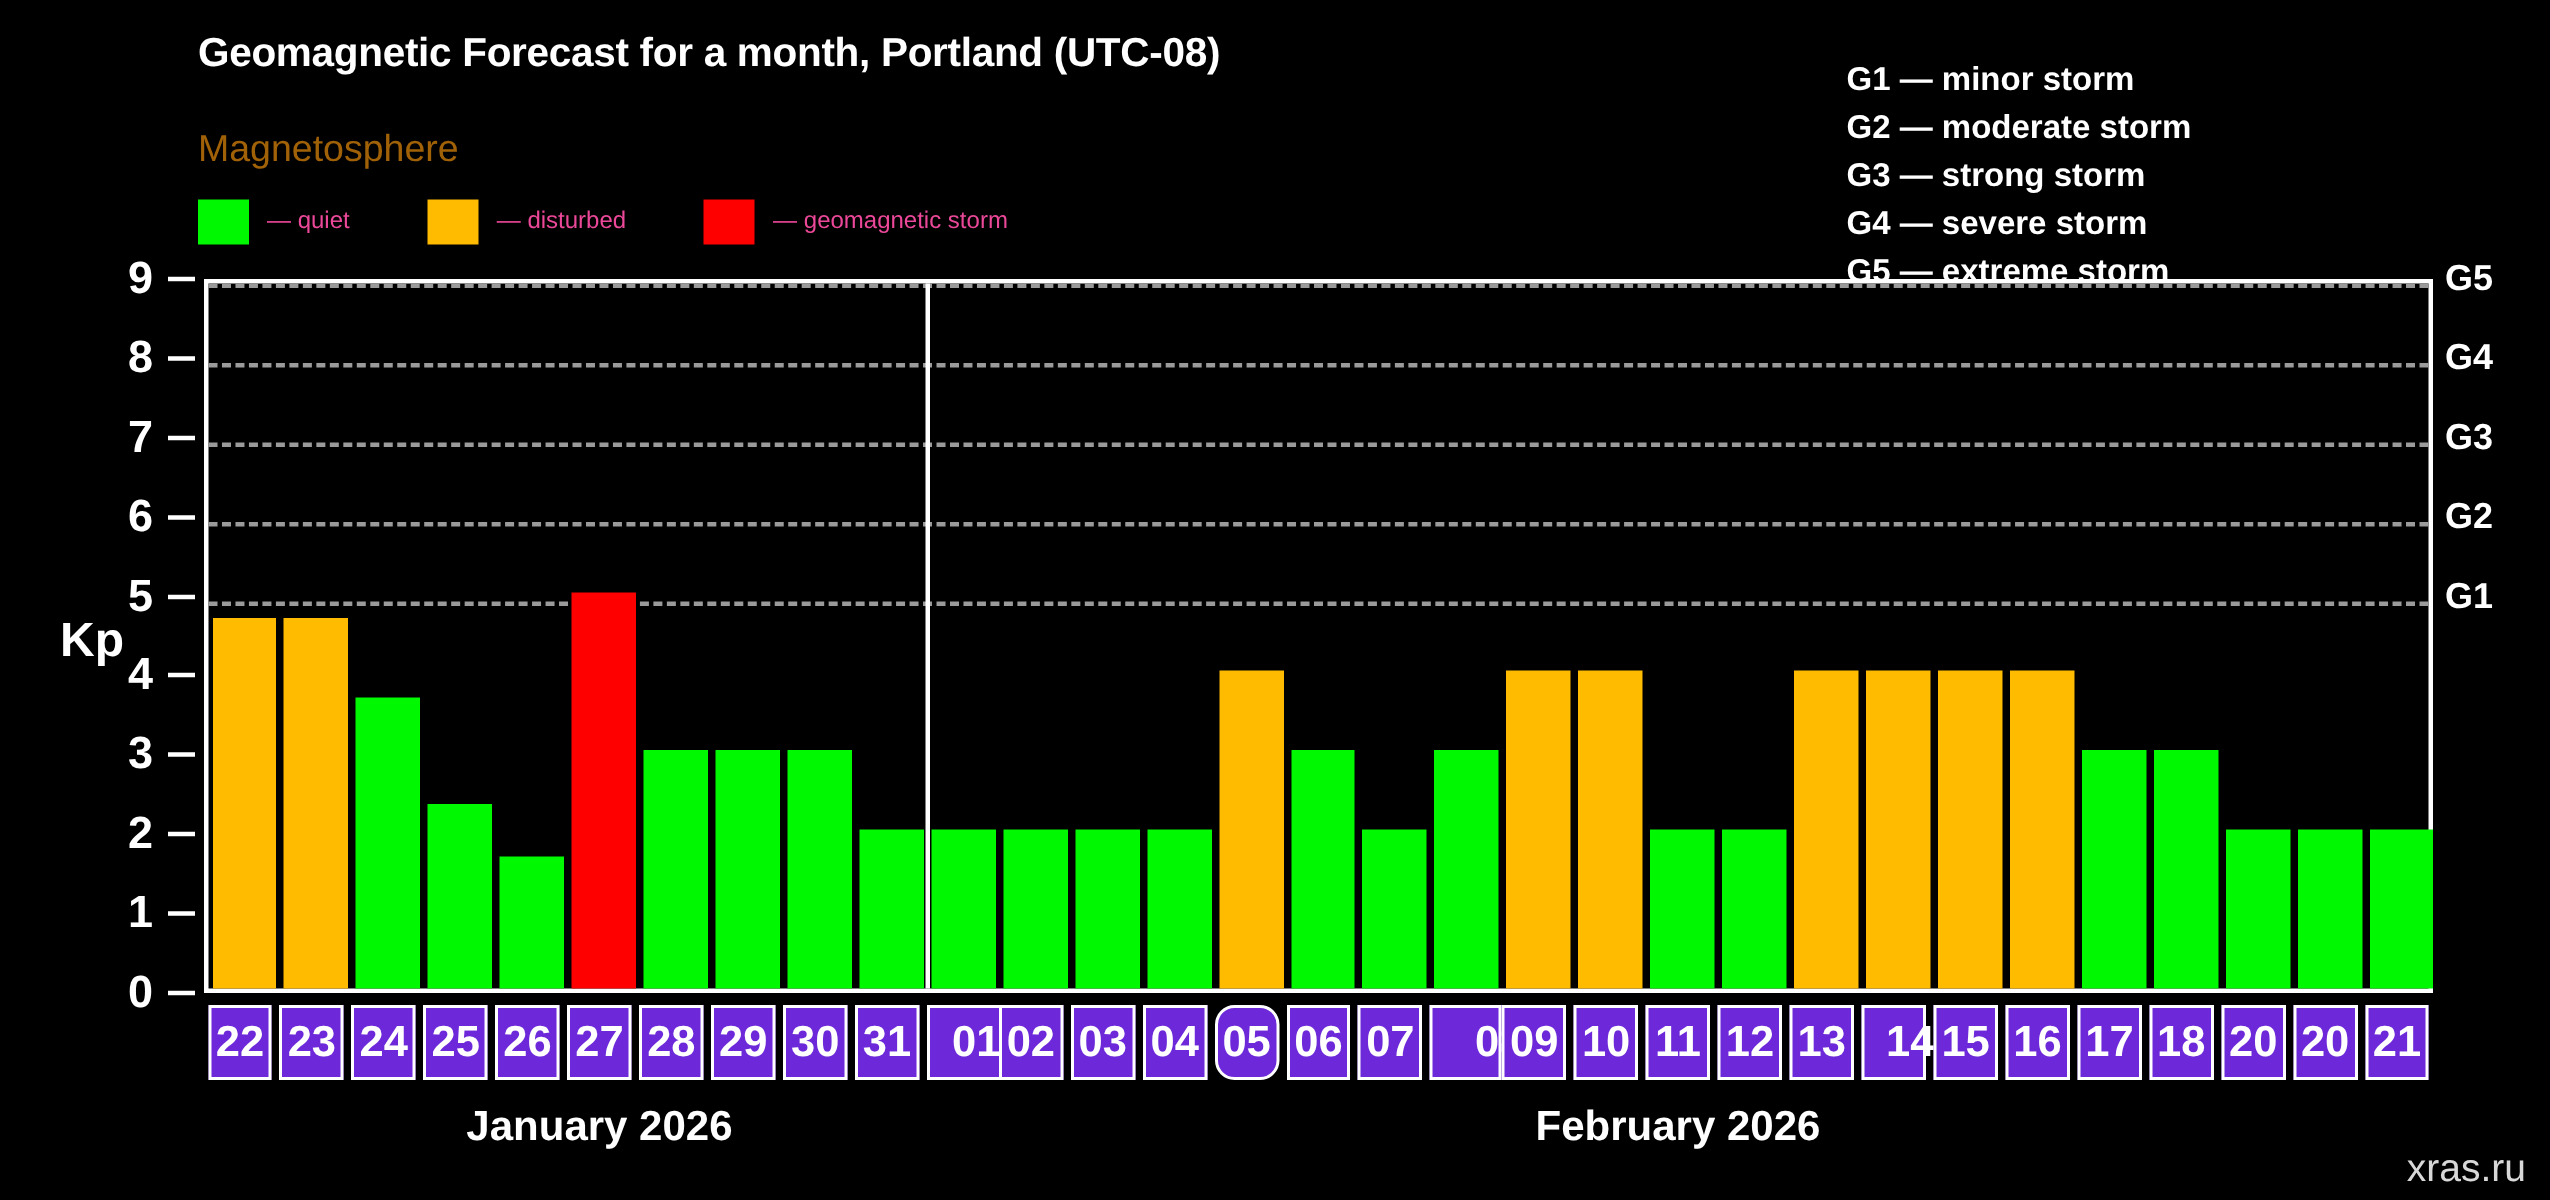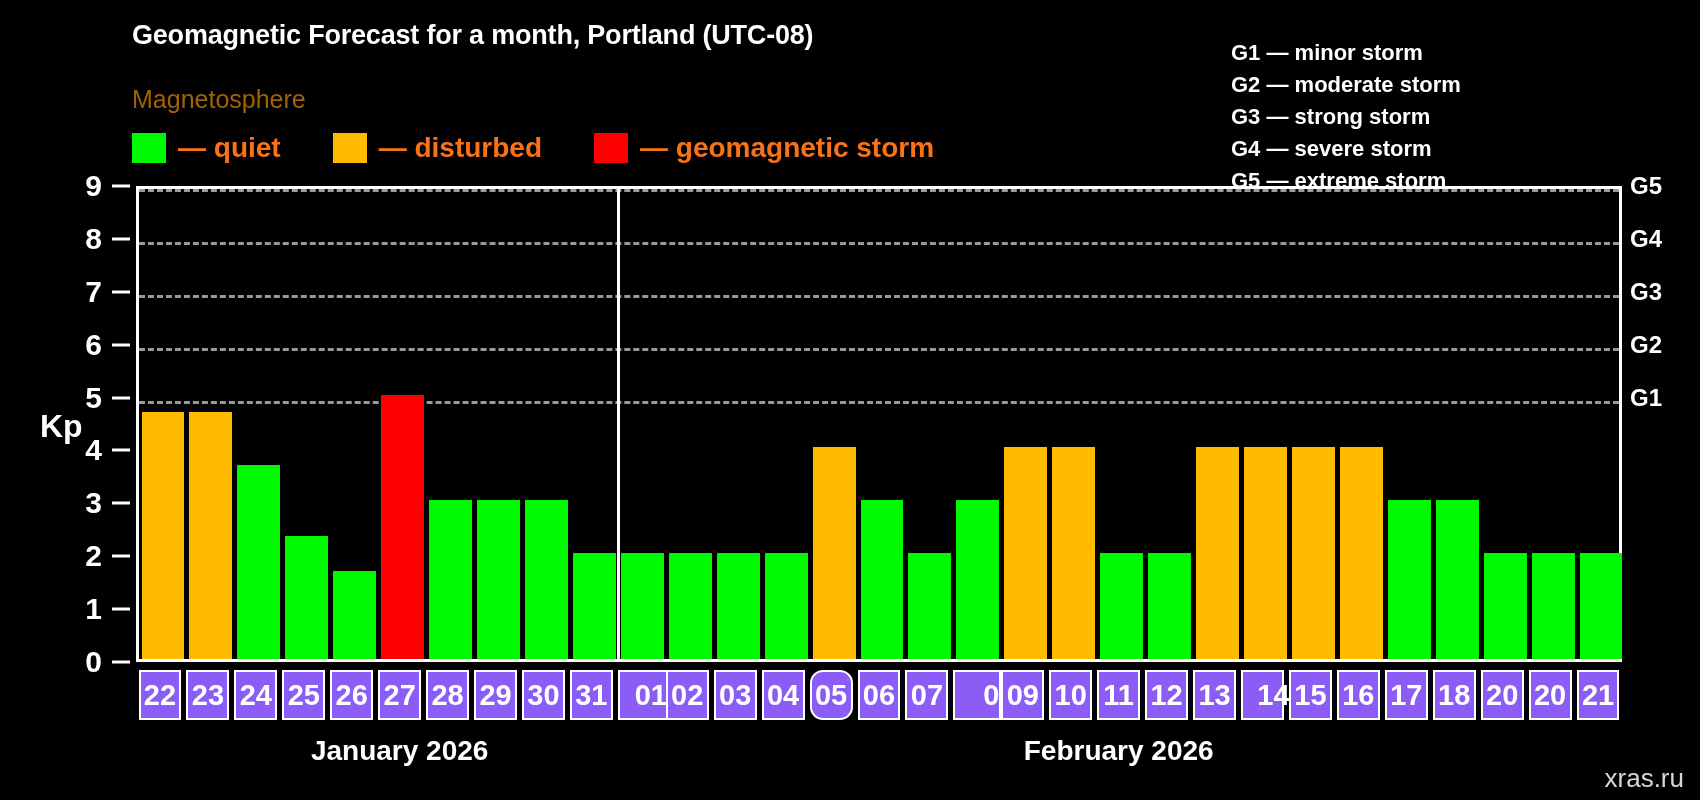"— quiet" .legend-text { color: #f97316 -> #ec4899; font-size: 28px -> 16px; font-weight: bold -> normal }
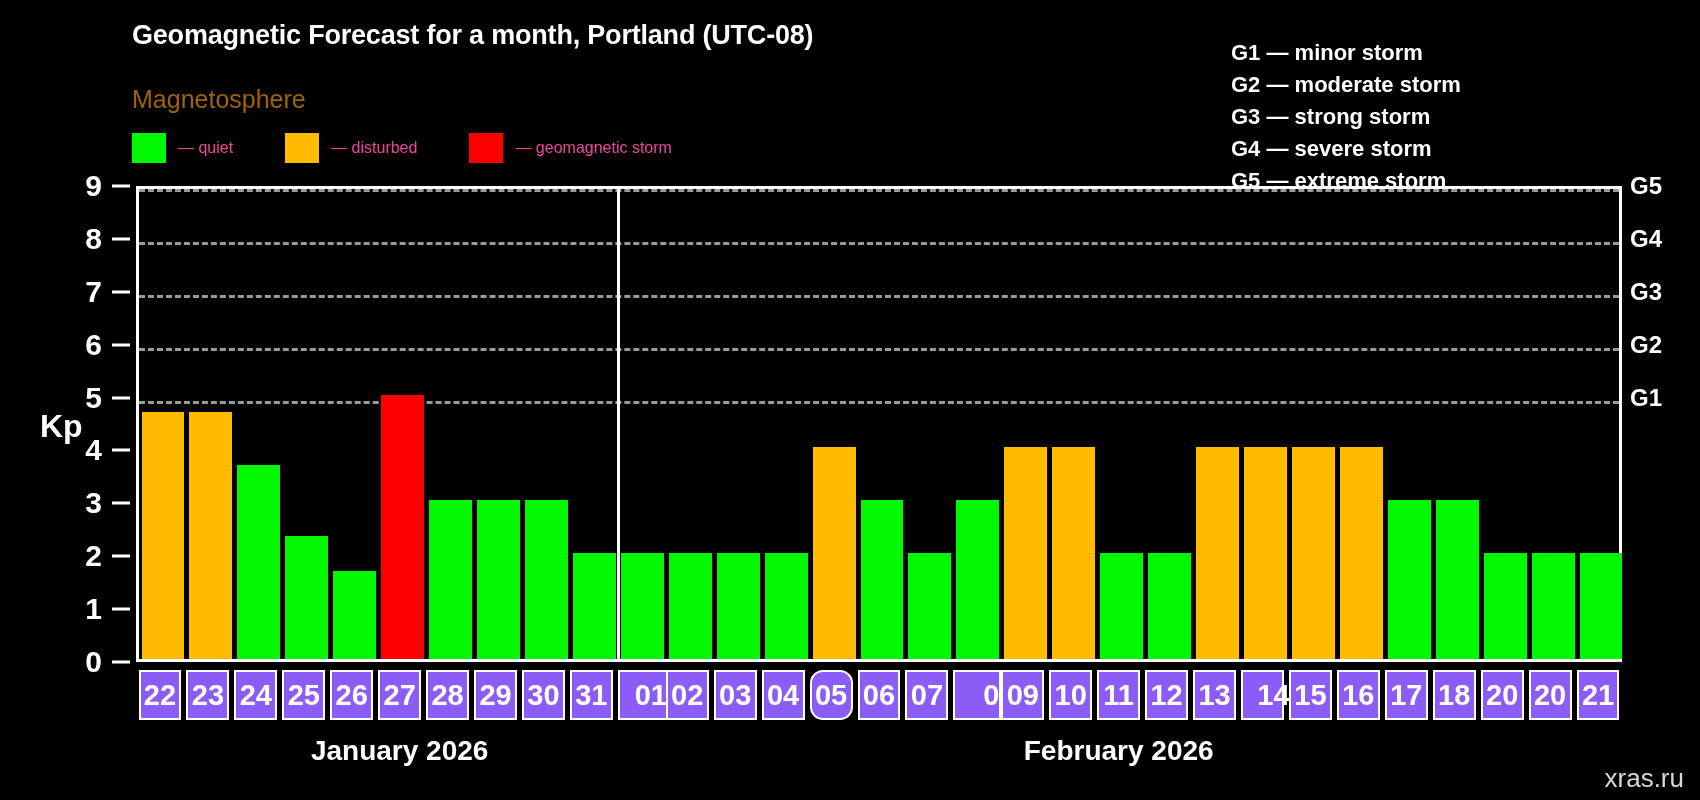"22" .date-cell { background: #8b5cf6 -> #6d28d9 }
